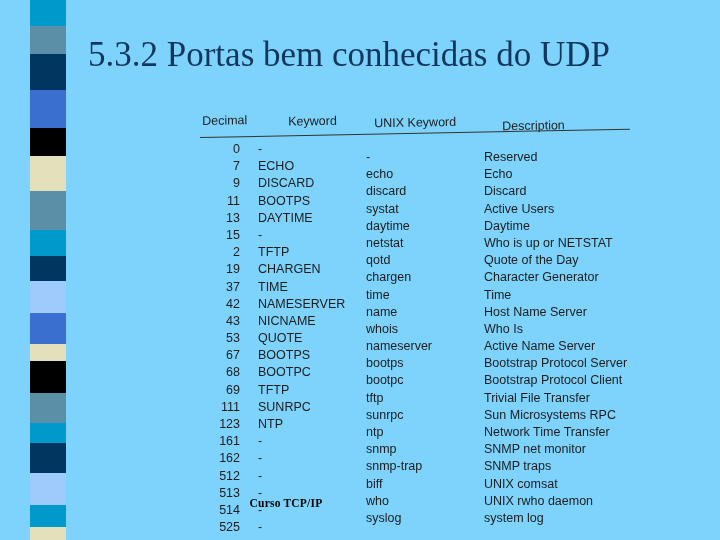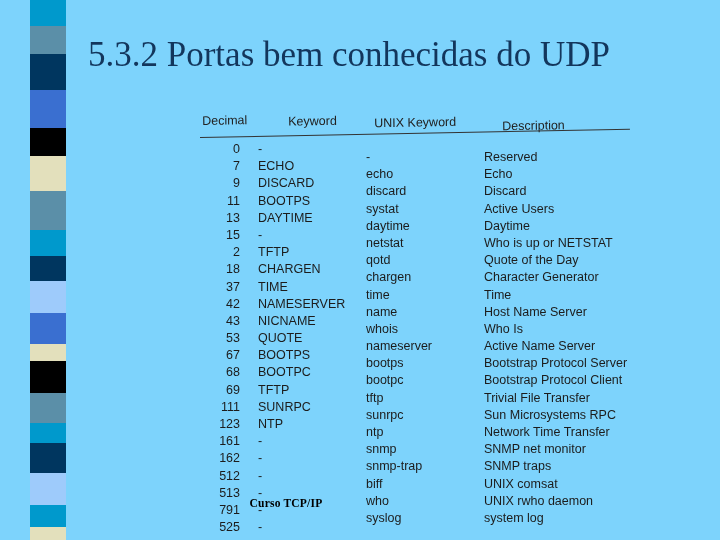"18" span.cell { text: 18 -> 19 }
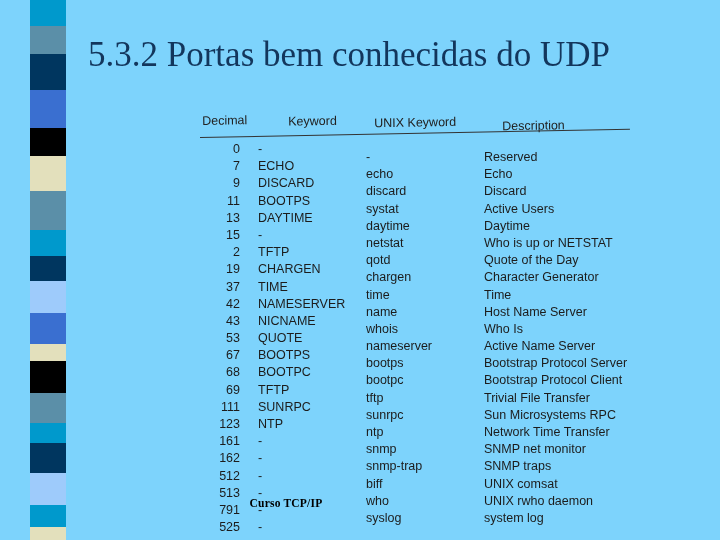"791" span.cell { text: 791 -> 514 }
